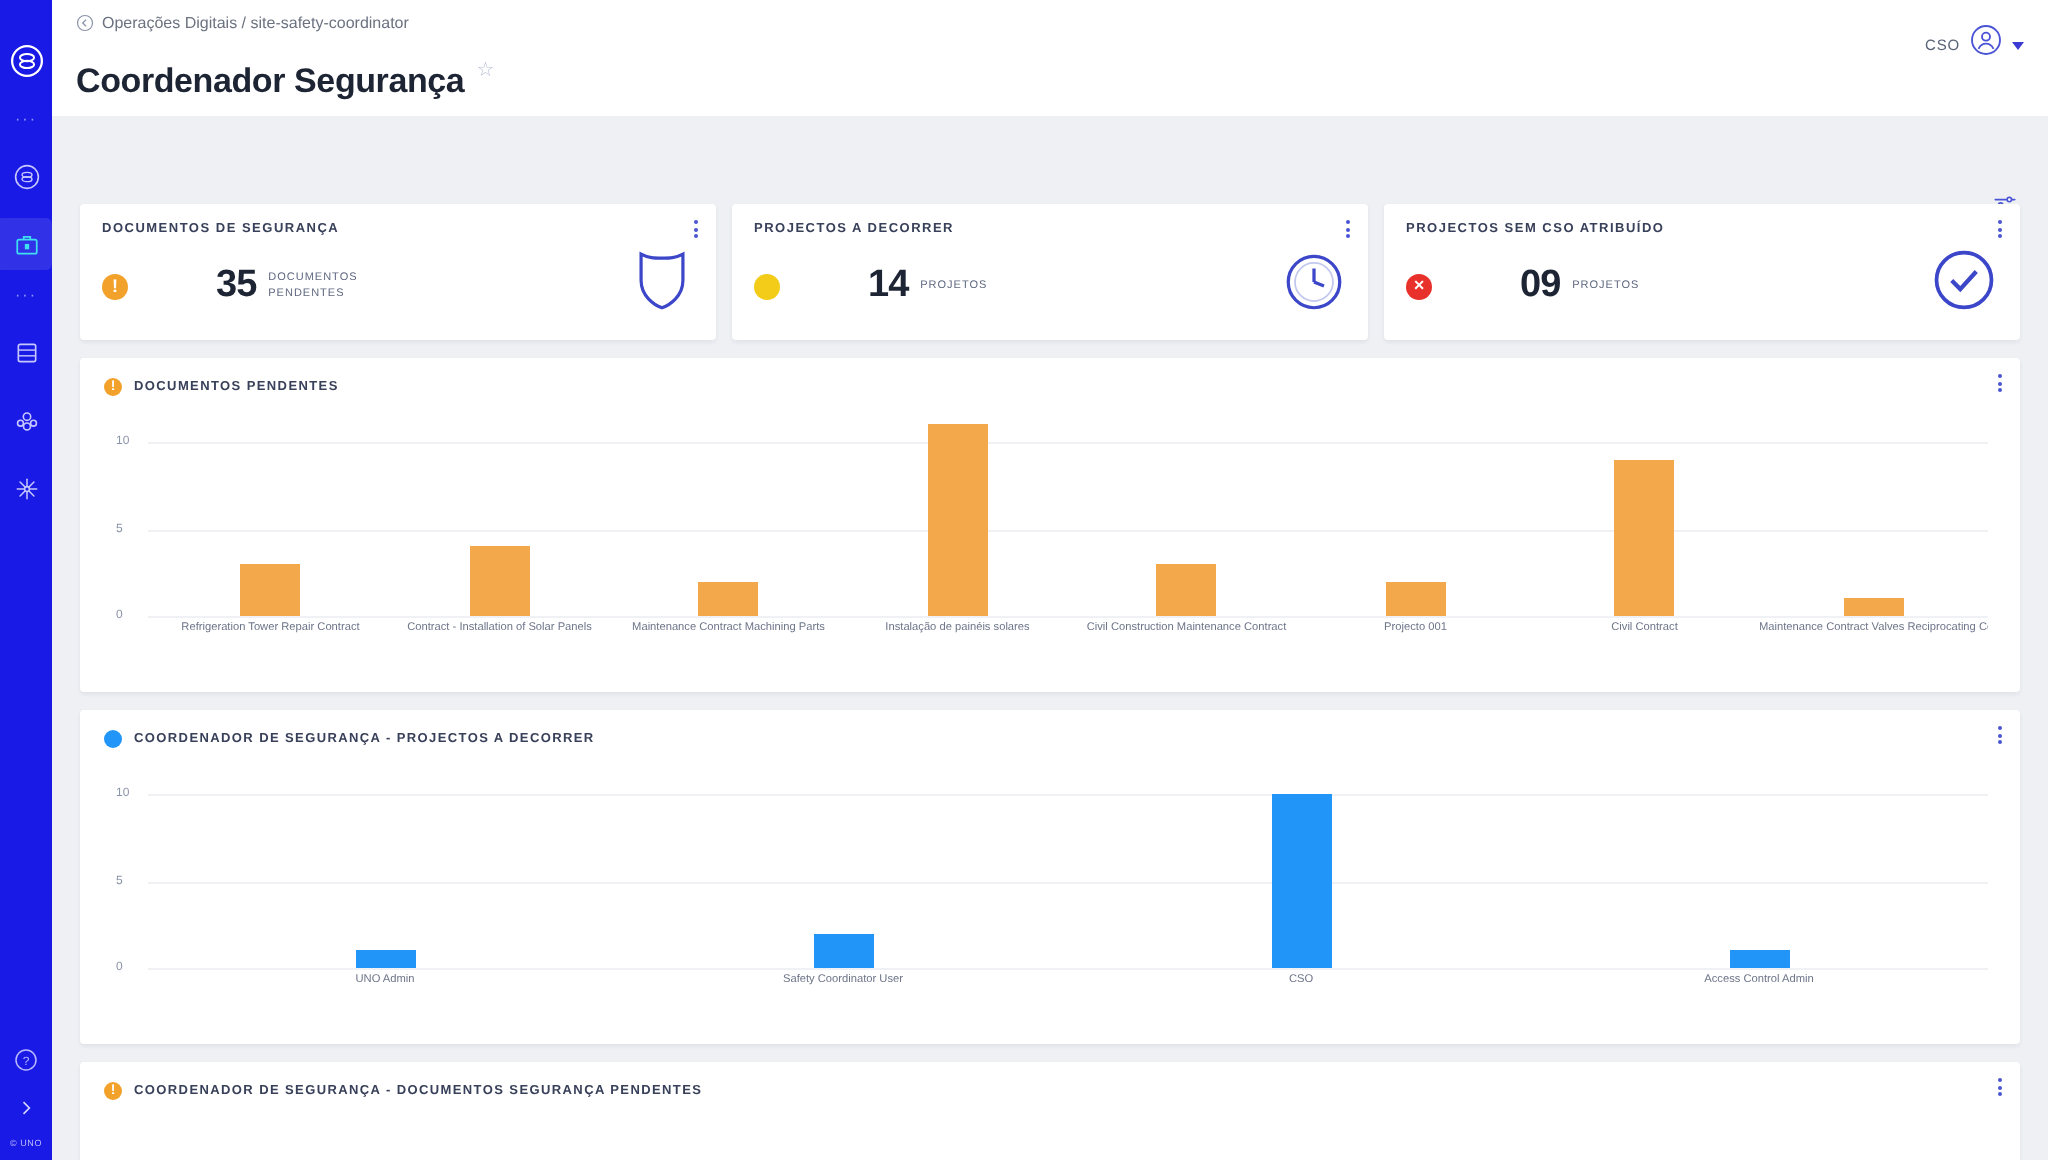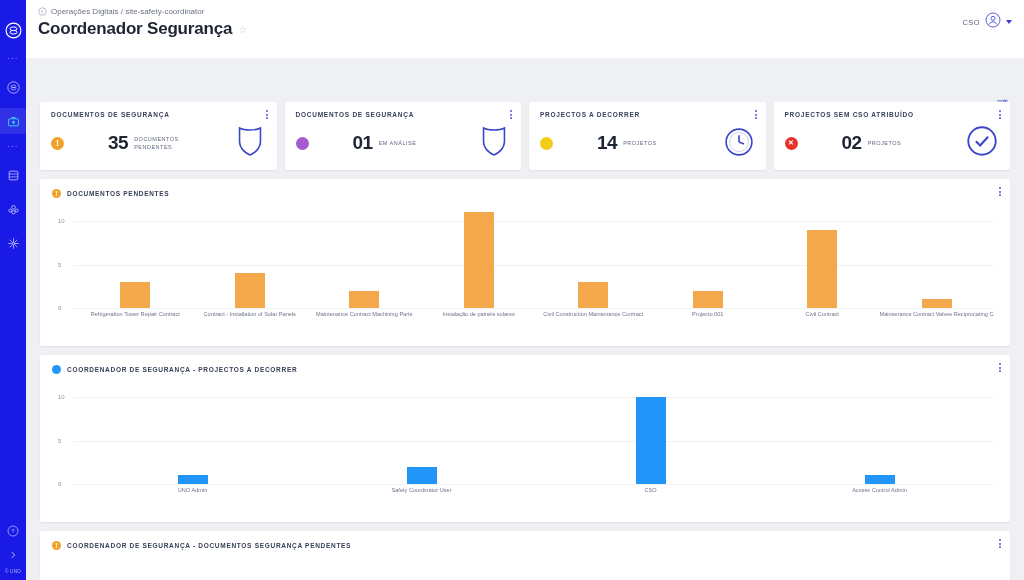"Coordenador Segurança" .title { margin-top: none -> 12px }
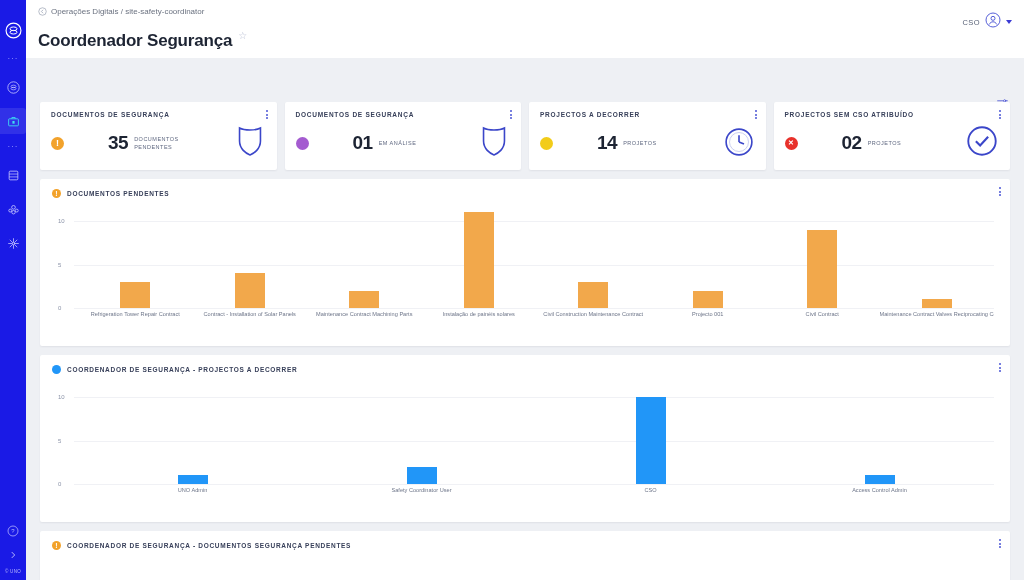"01" div.kpi { html: <div> <div>DOCUMENTOS DE SEGURANÇA</div> <div> <span></span> <span>01</span> <span>EM ANÁLISE</span> </div> <span> <svg> <path></path> </svg> </span> <span> <i></i> <i></i> <i></i> </span> </div> -> none }
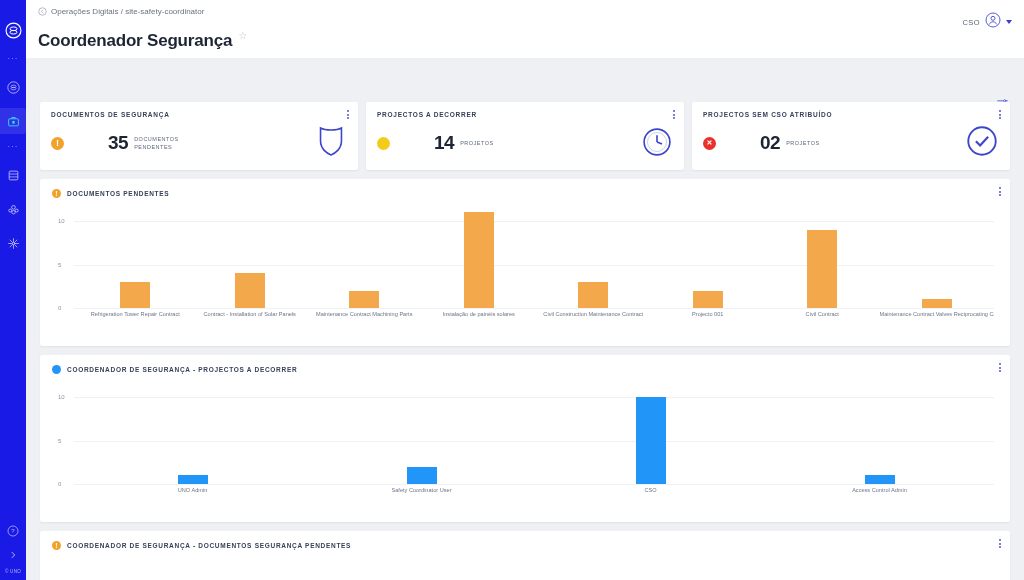"02" span.kpi-num { text: 02 -> 09 }
